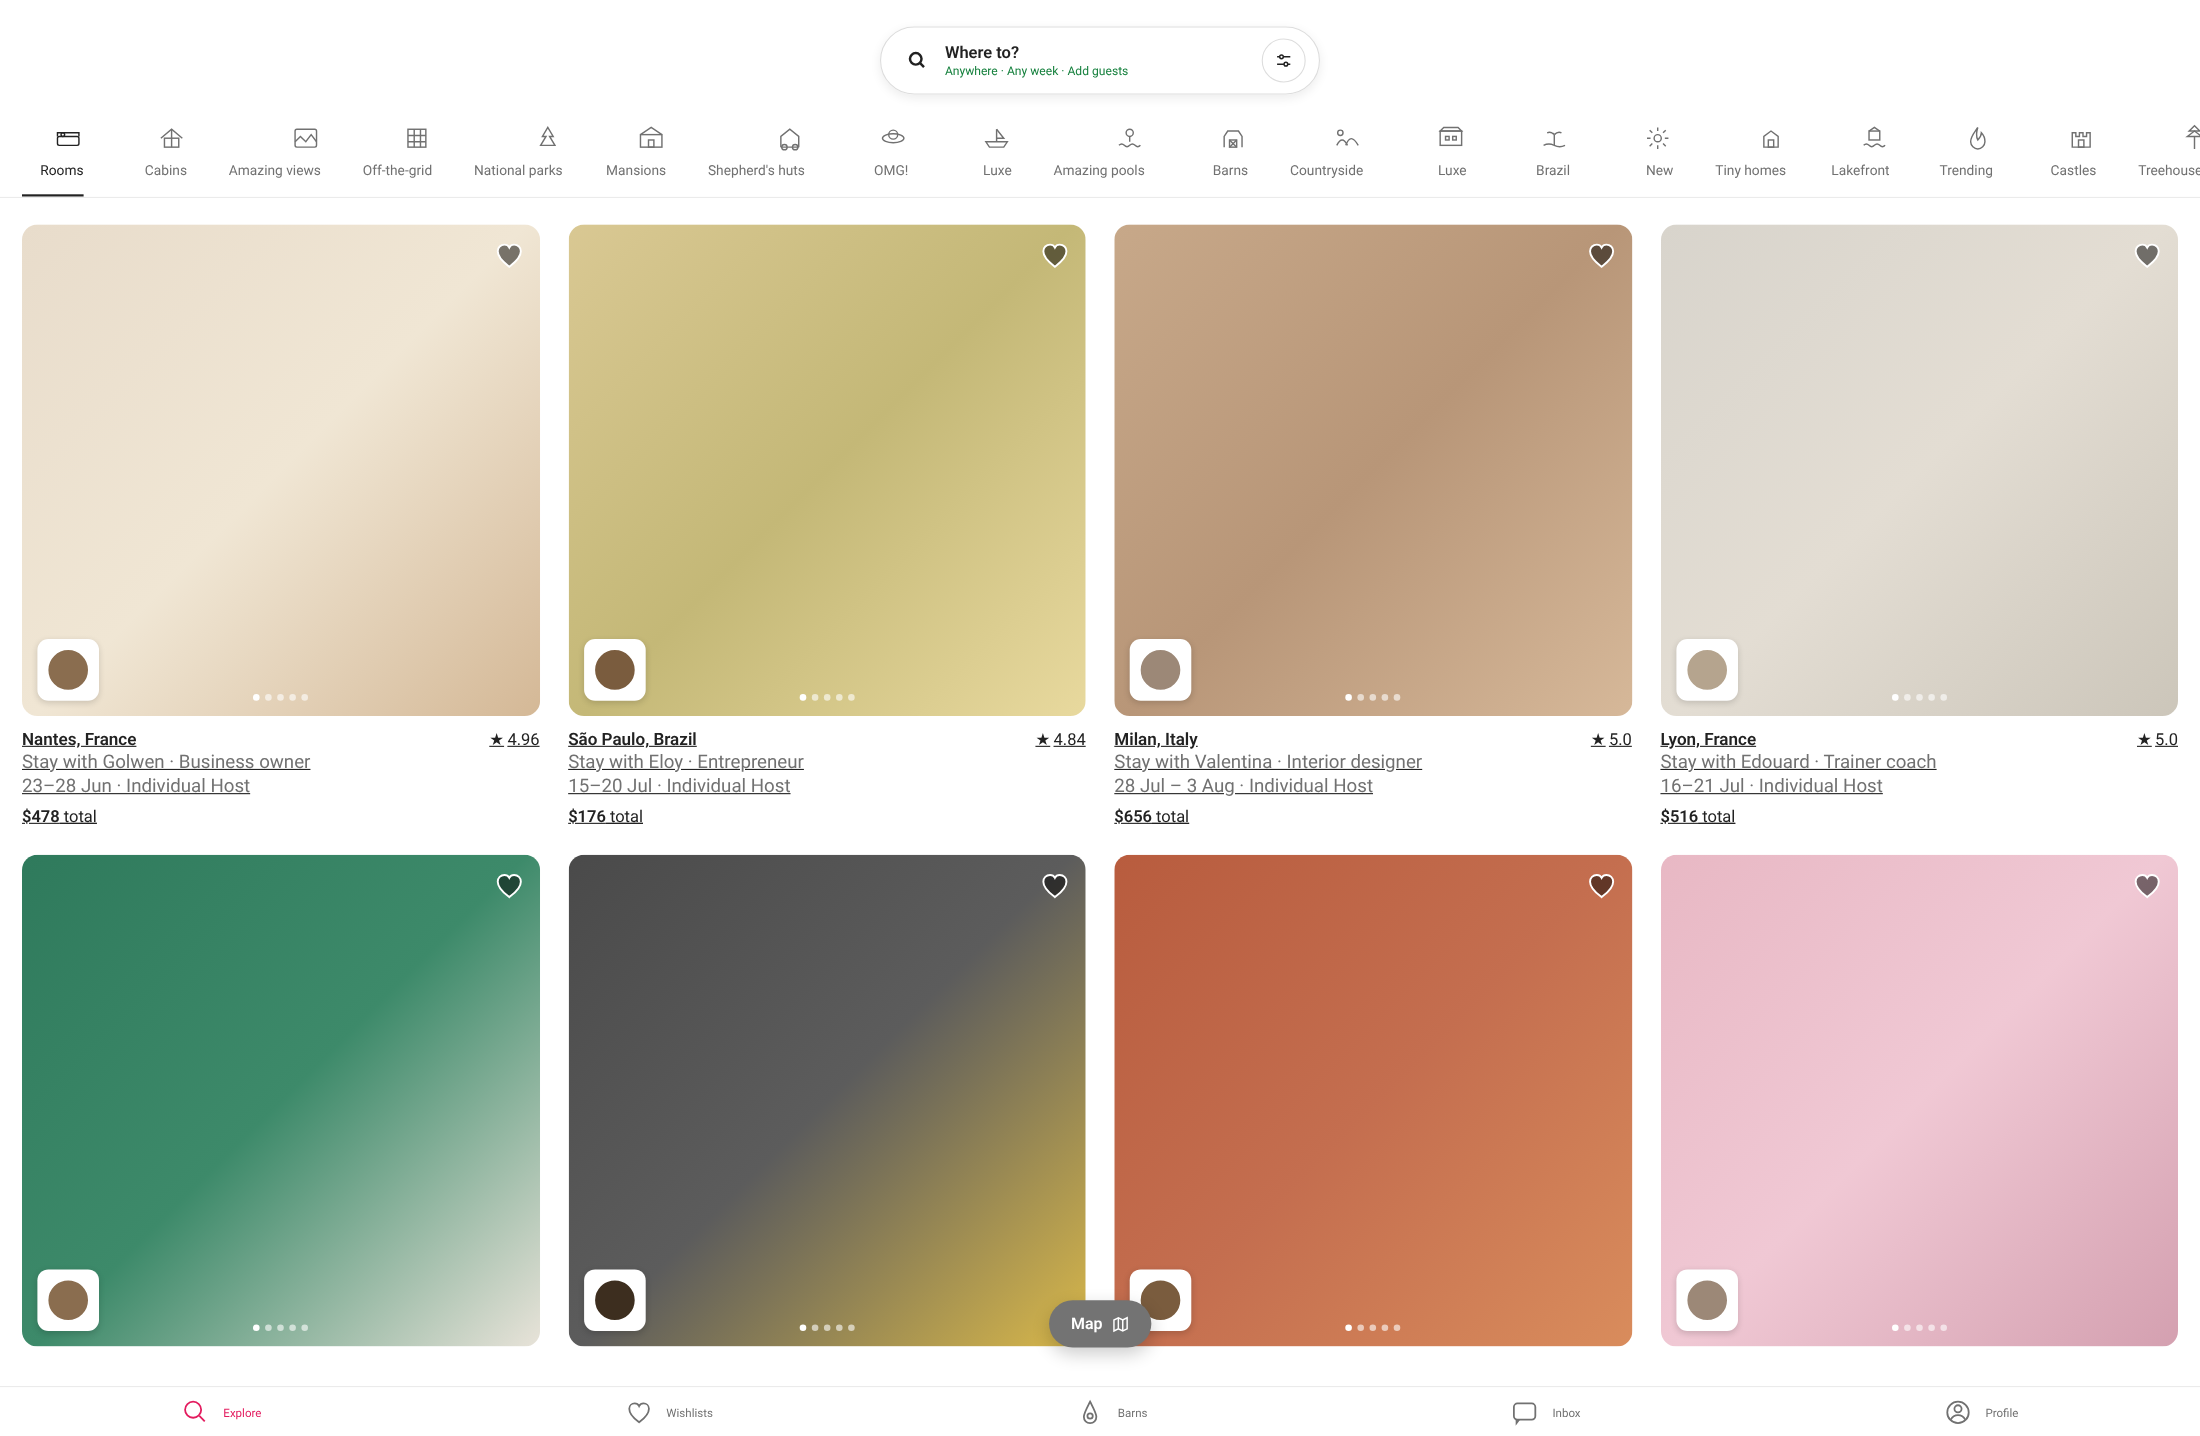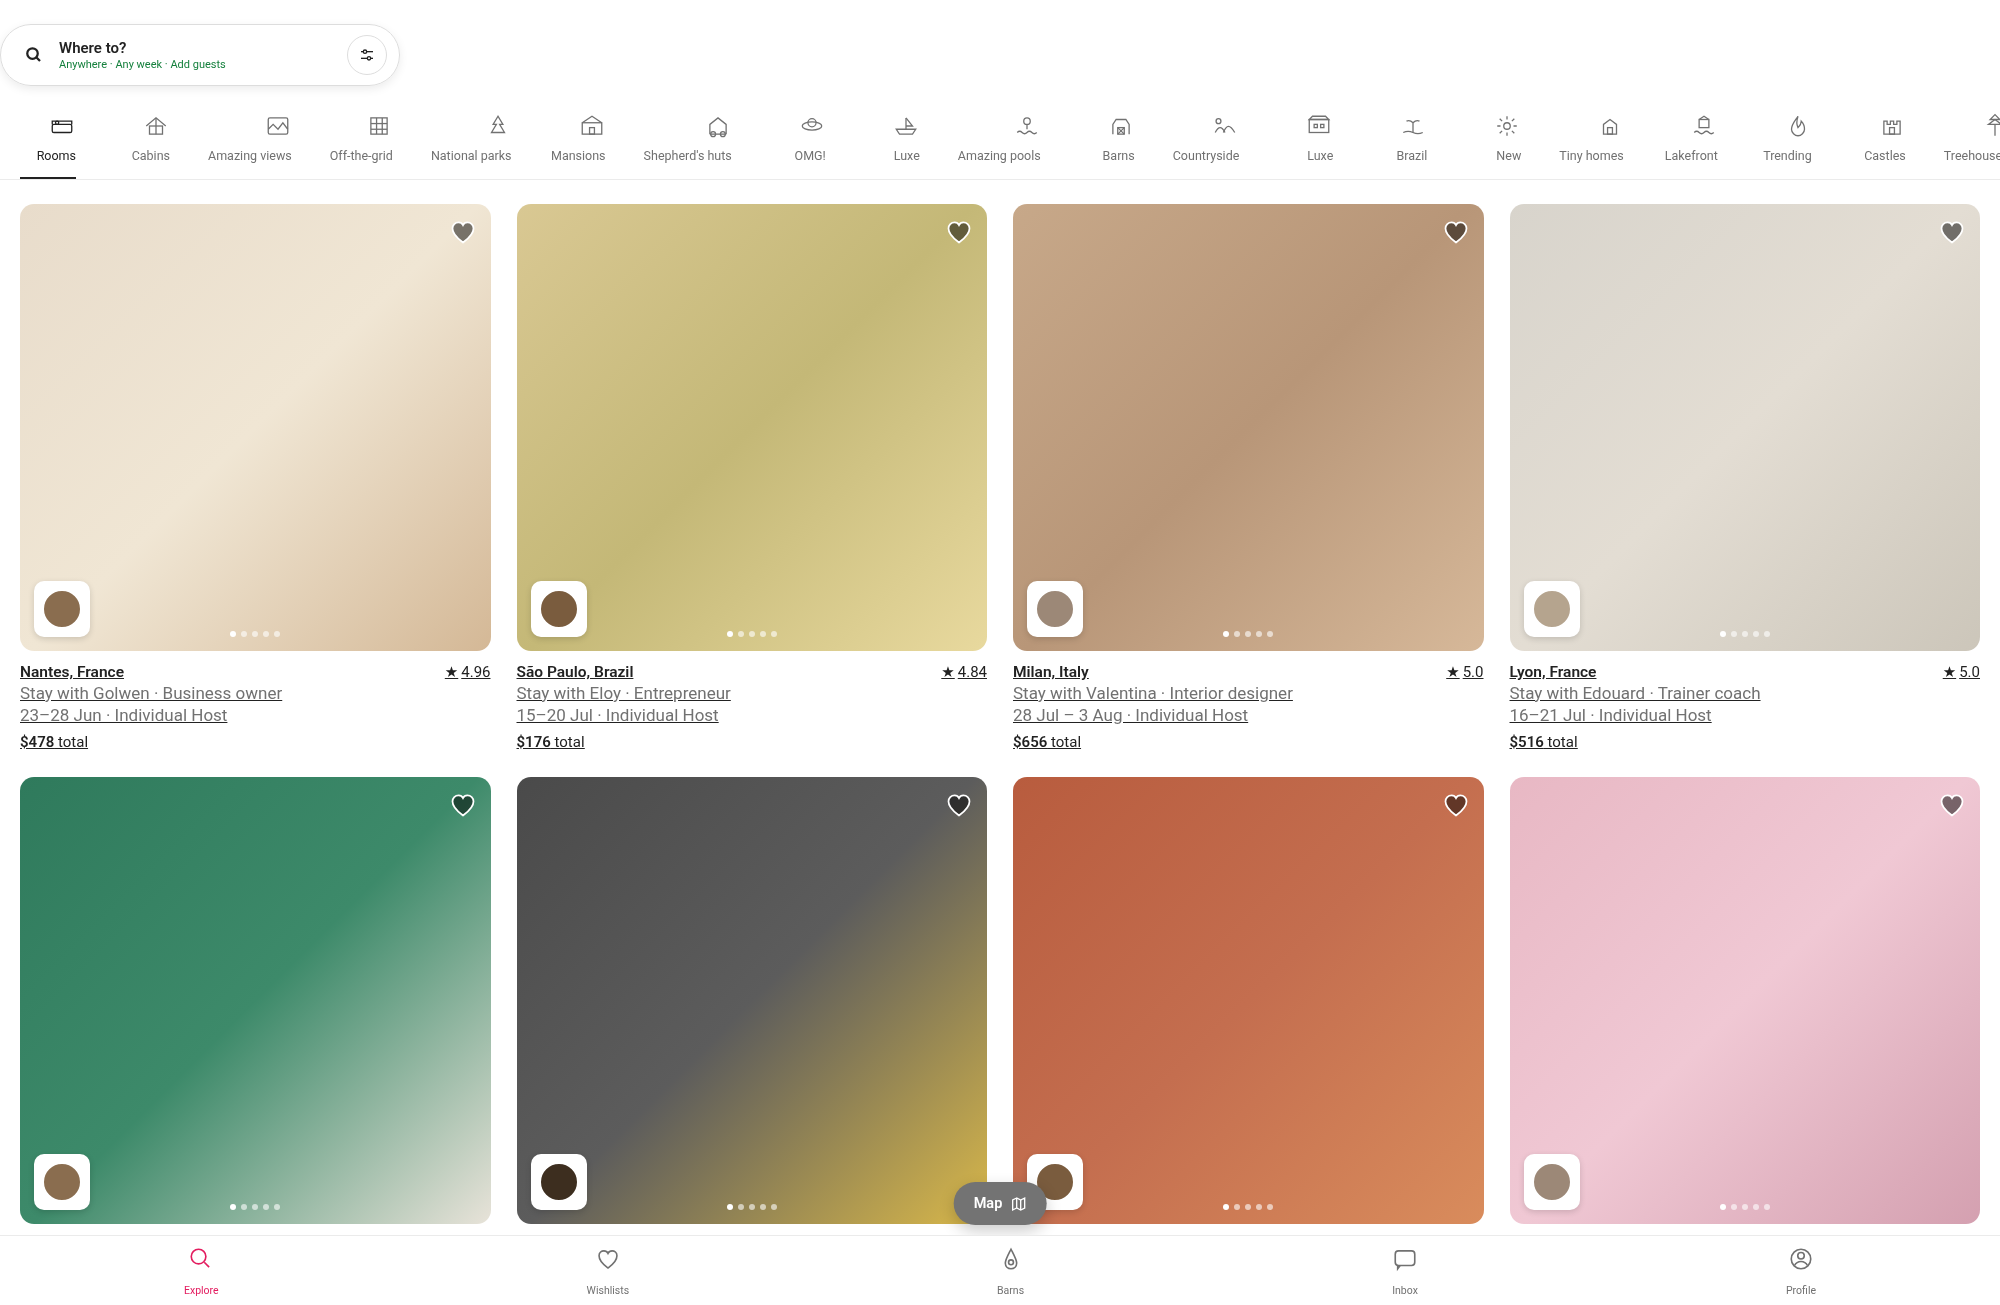"Where to?" .search-wrap { justify-content: flex-start -> center }
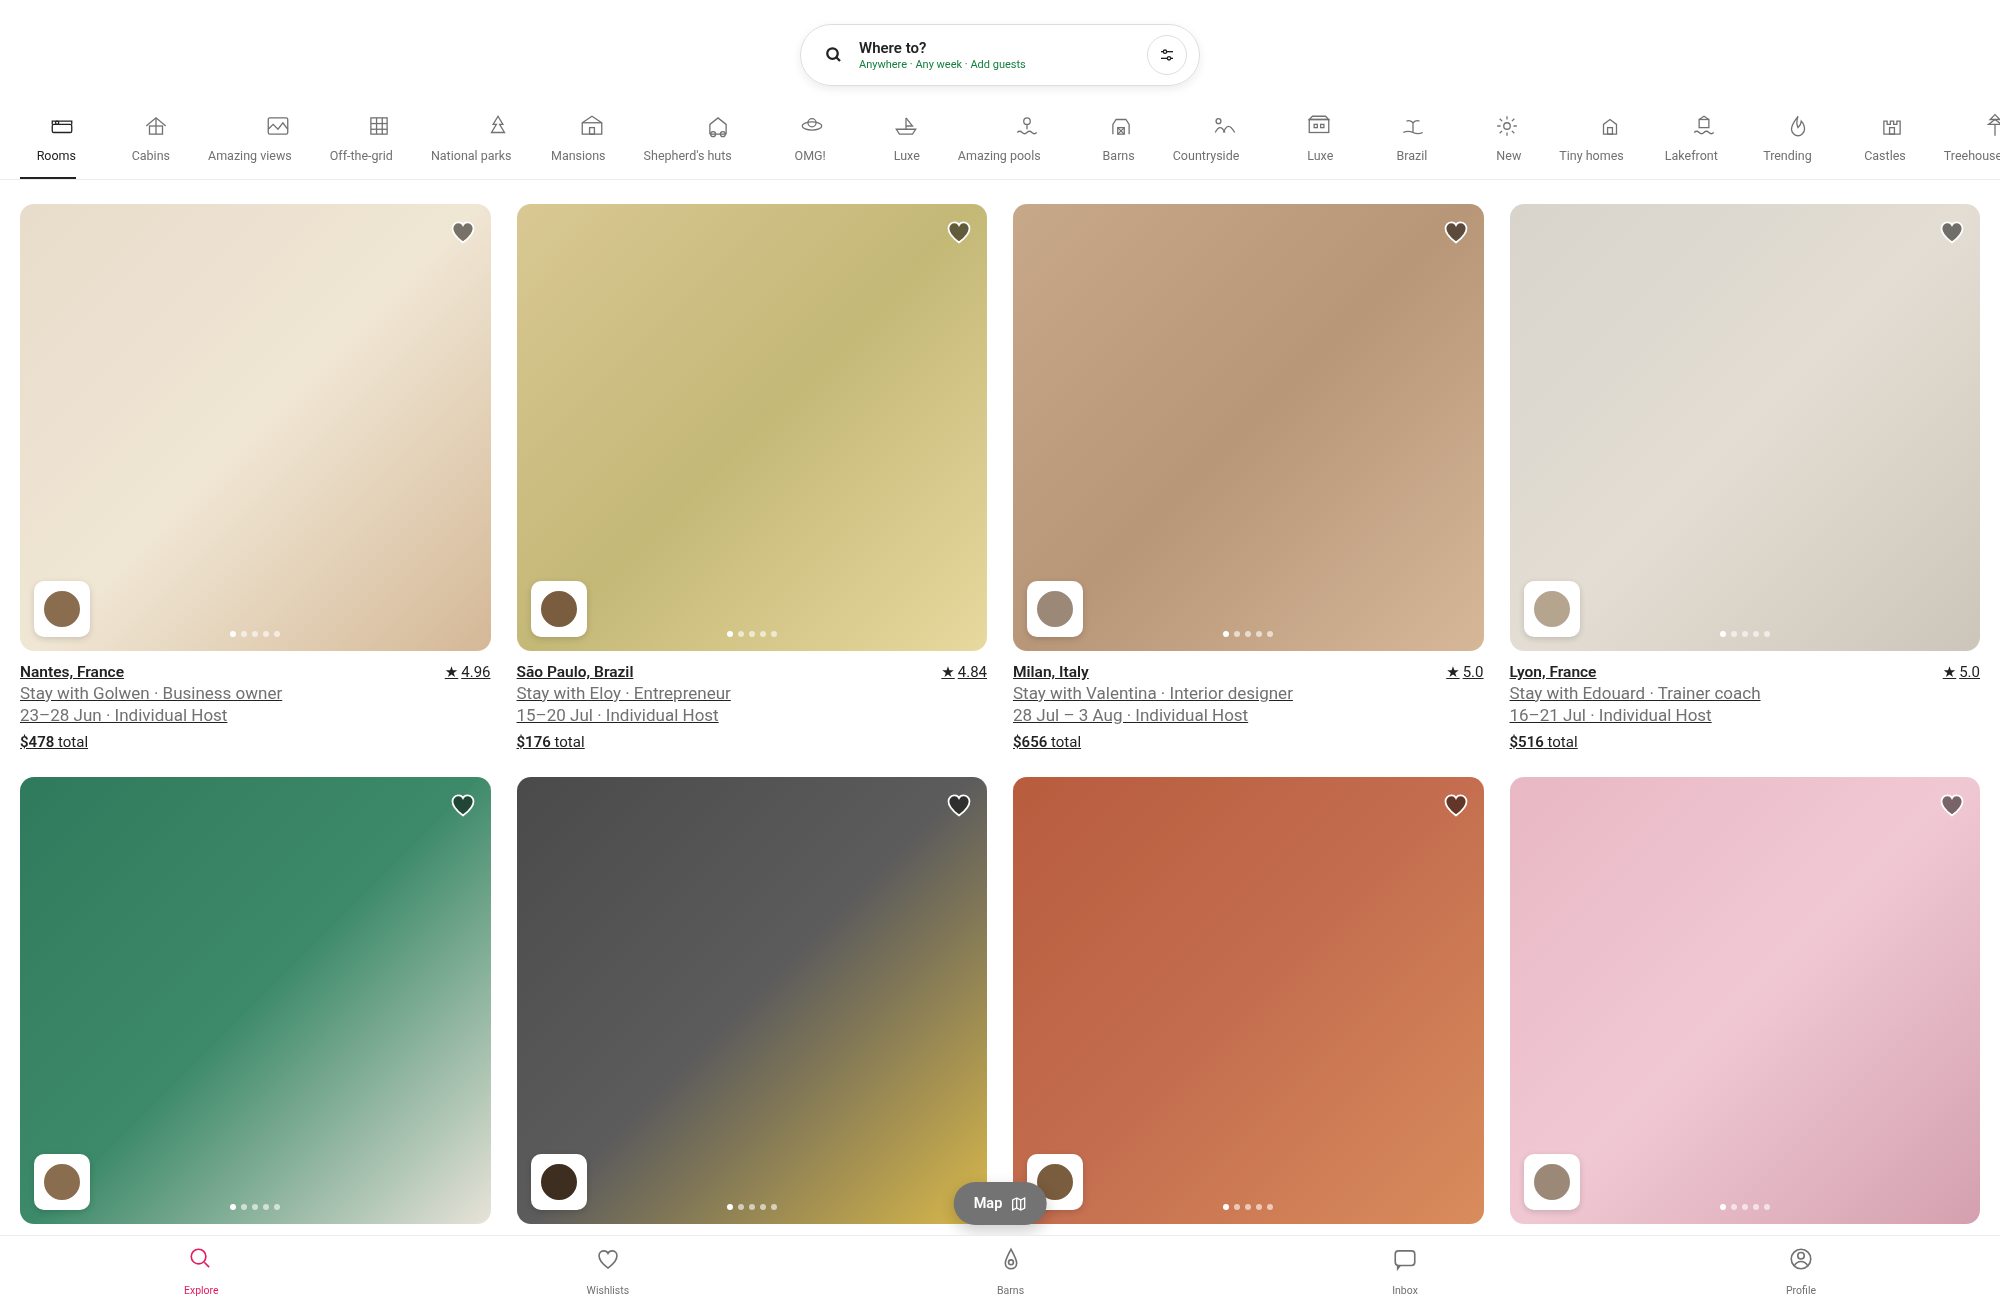"Explore" .nav-item { flex-direction: column -> row }
